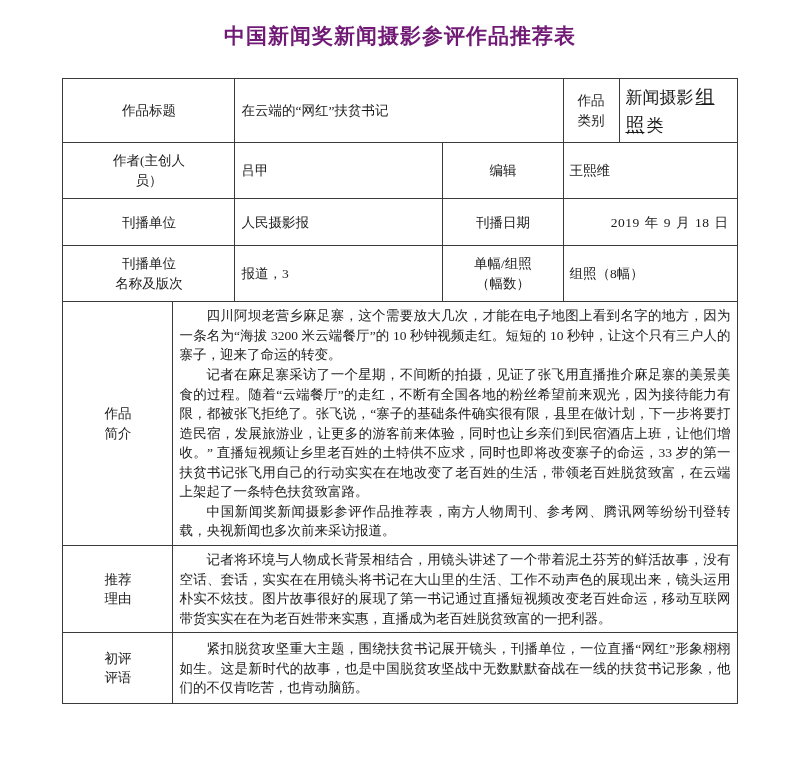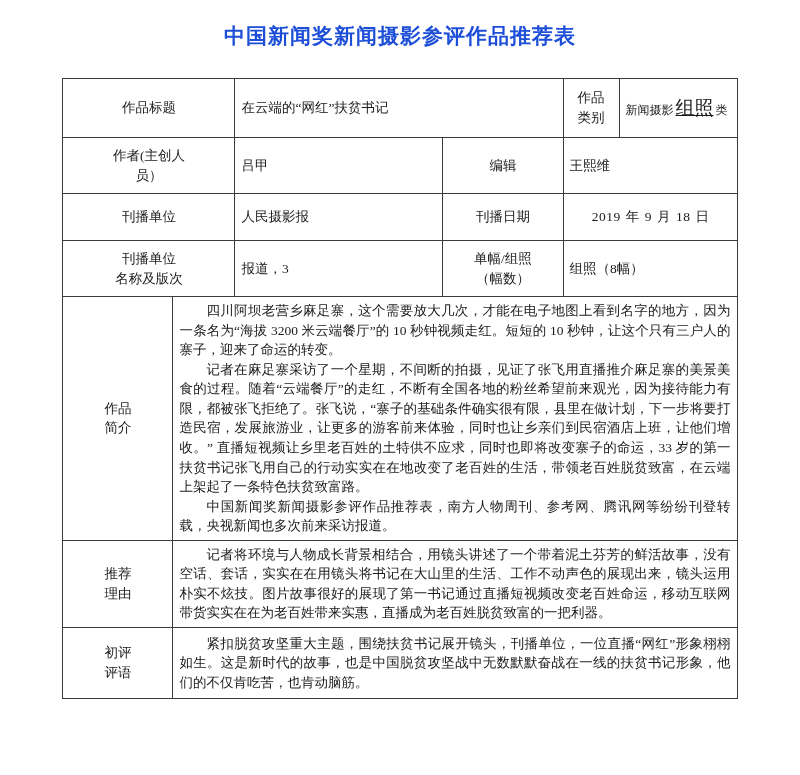"中国新闻奖新闻摄影参评作品推荐表" .doc-title { color: #1d4ed8 -> #701a75 }
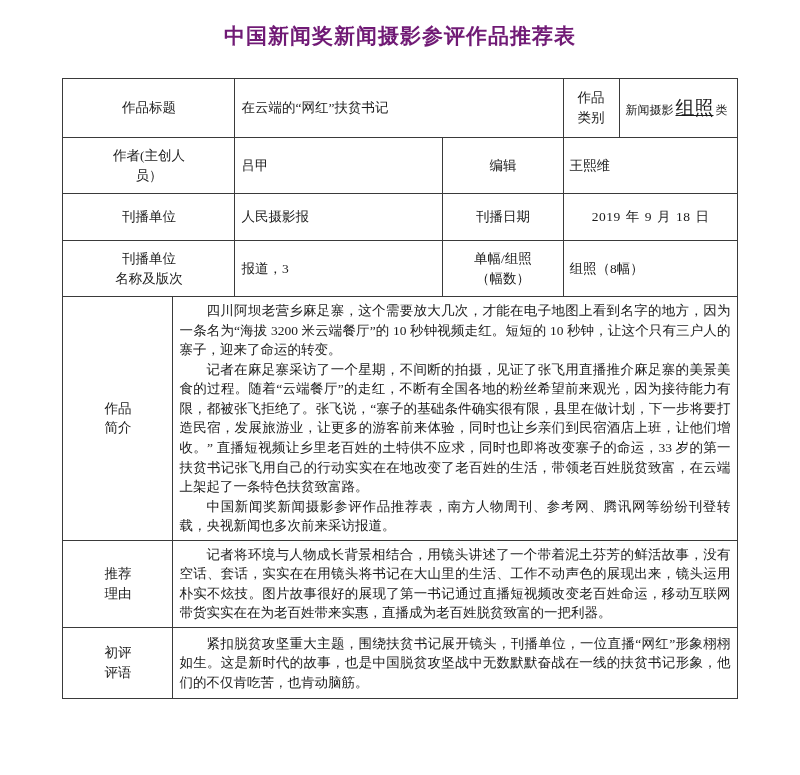"新闻摄影" .cat-main { font-size: 12px -> 17px }
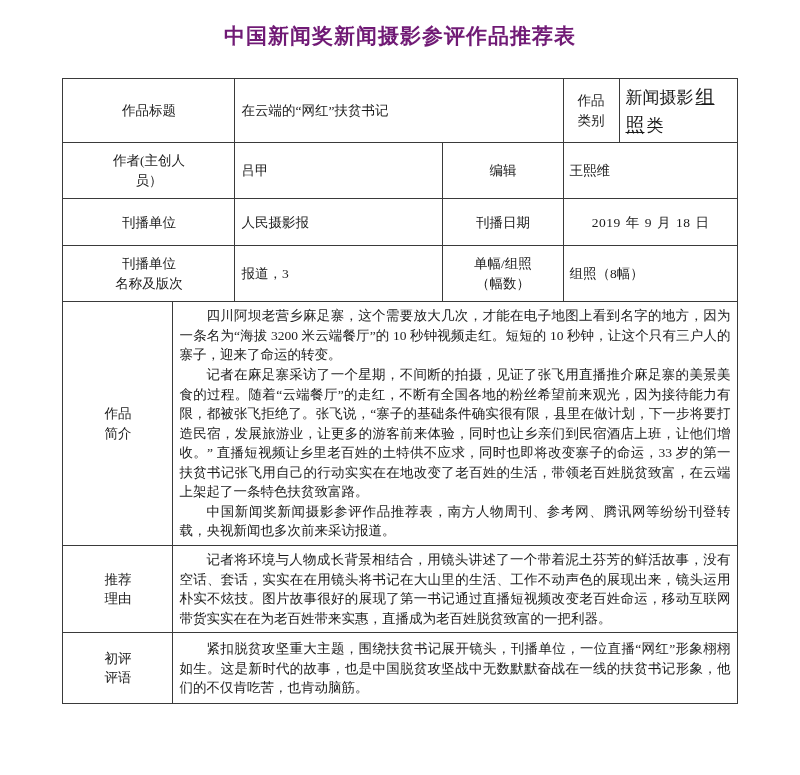"2019 年 9 月 18" .date-cell { text-align: center -> right }
